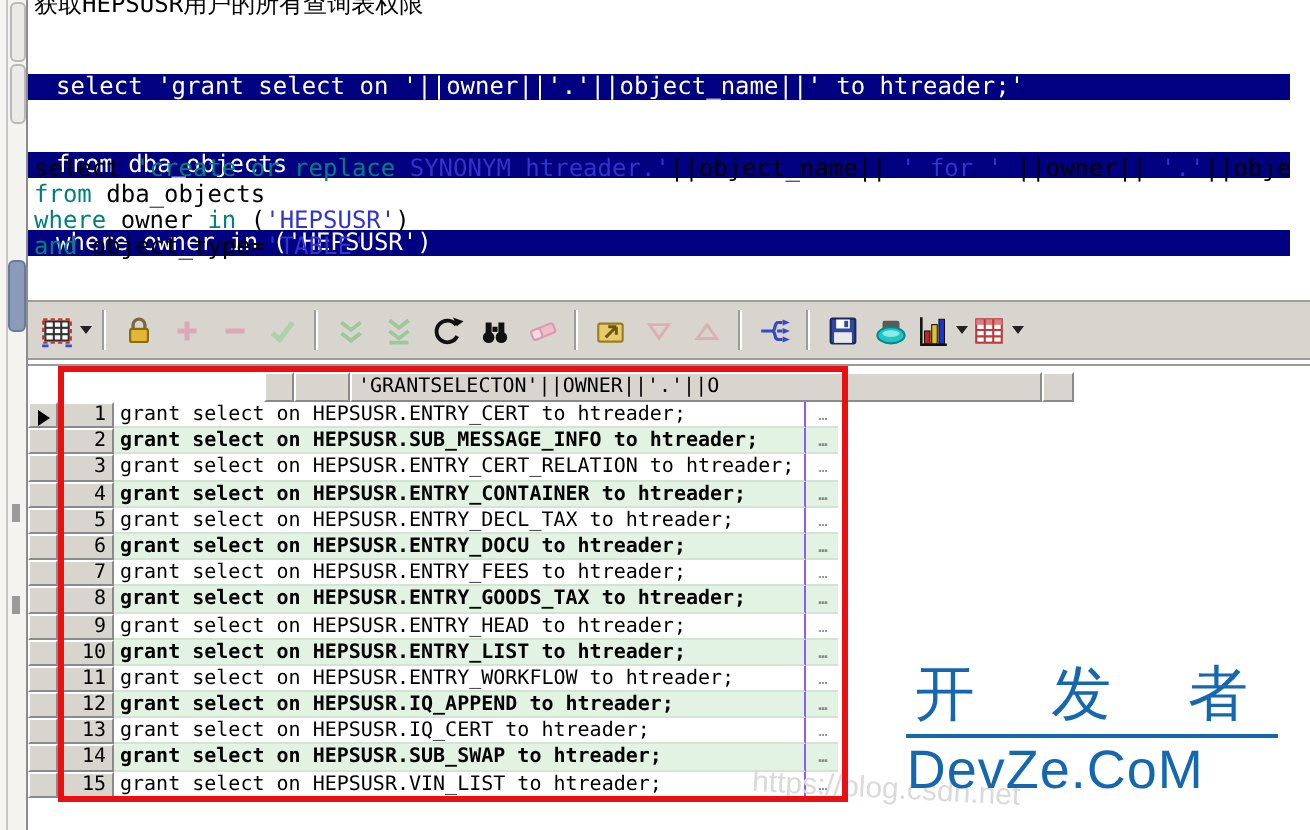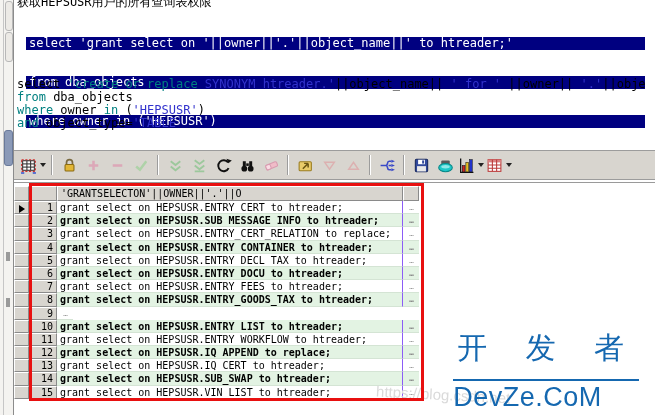"select 'grant select on" .sel-line { margin-left: 12px -> none; padding-left: 3px -> 14px }
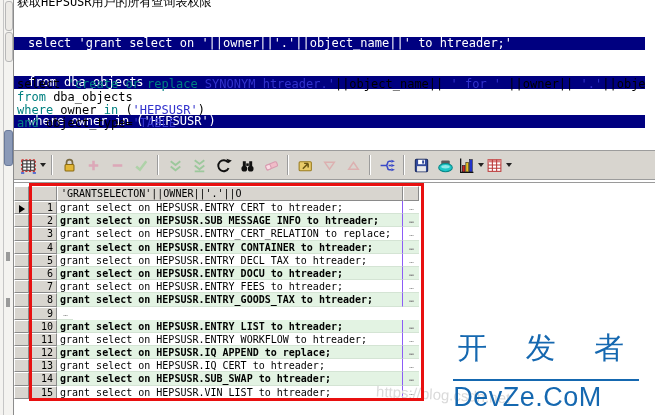"'GRANTSELECTON'||OWNER||'.'||O" .ghead { justify-content: none -> center }
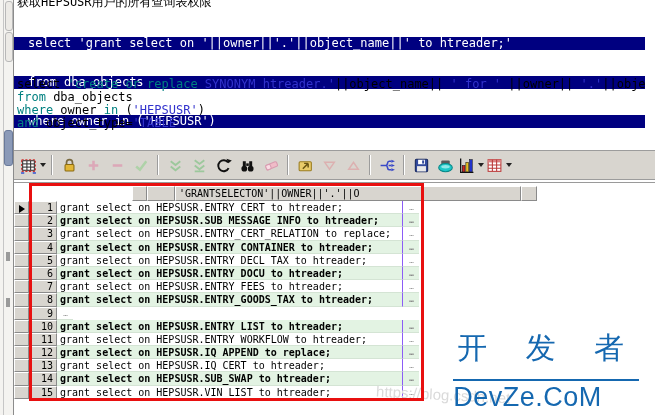"grant select on" div.c-data { text: replace -> htreader }
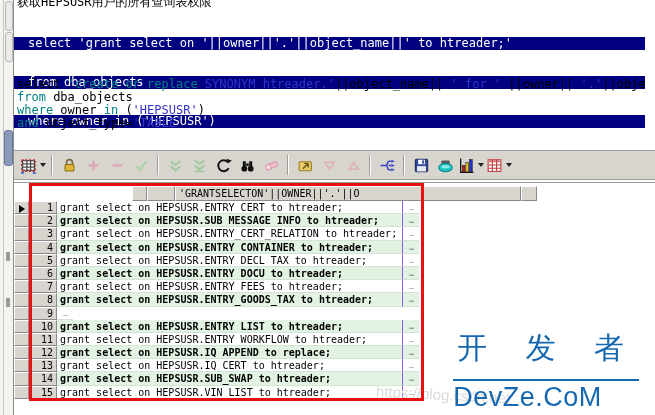"grant select on HEPSUSR.ENTRY_HEAD to" div.c-data { html: none -> <div>grant select on HEPSUSR.ENTRY_HEAD to htreader;</div> }
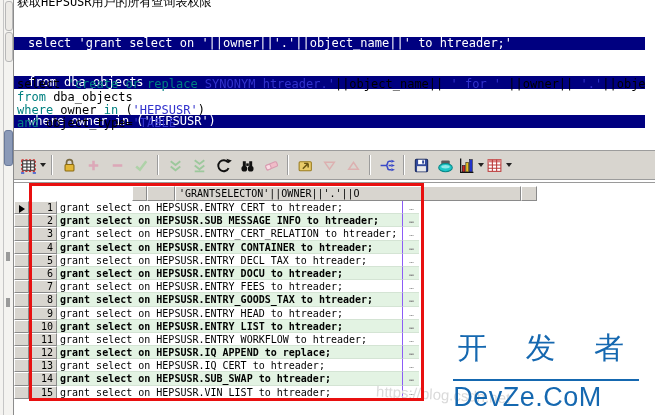"grant select on HEPSUSR.IQ_APPEND to" div.c-data { text: replace -> htreader }
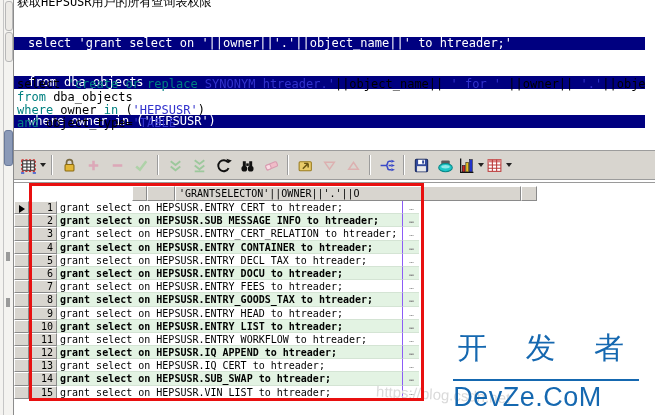"开 发 者" .logo-cn { padding: 0 0 13px 4px -> 0 0 1px 4px }
